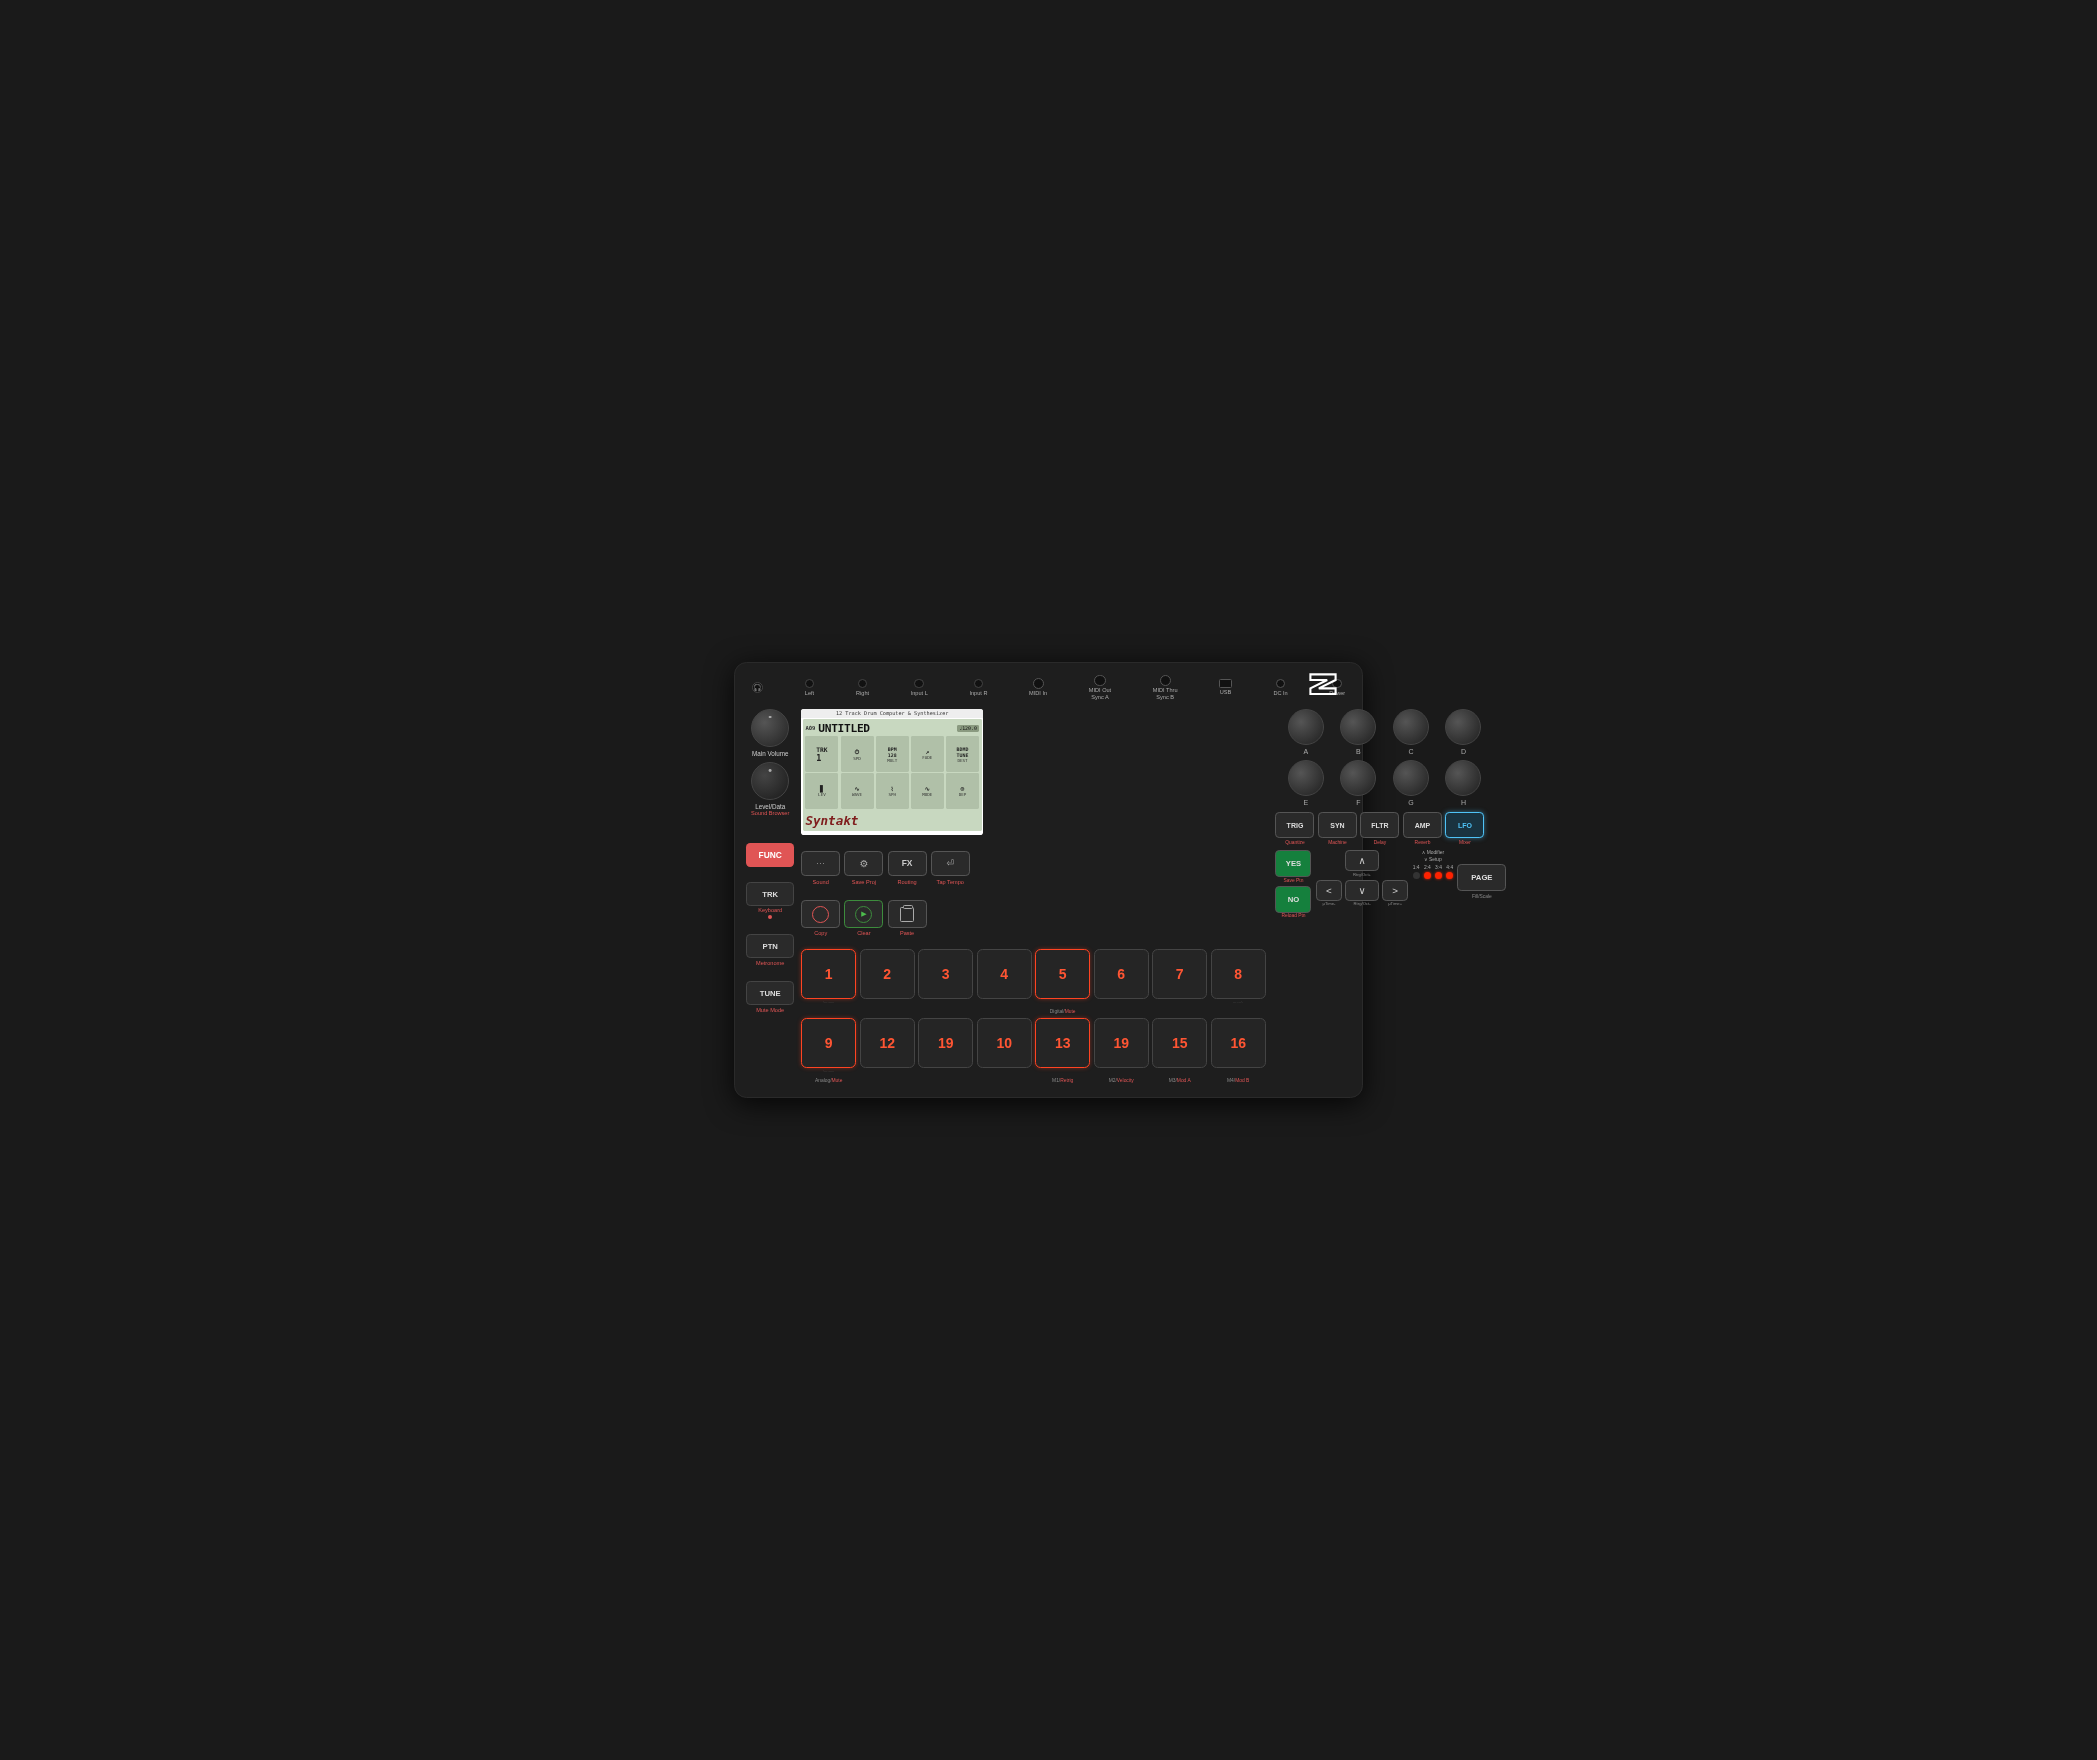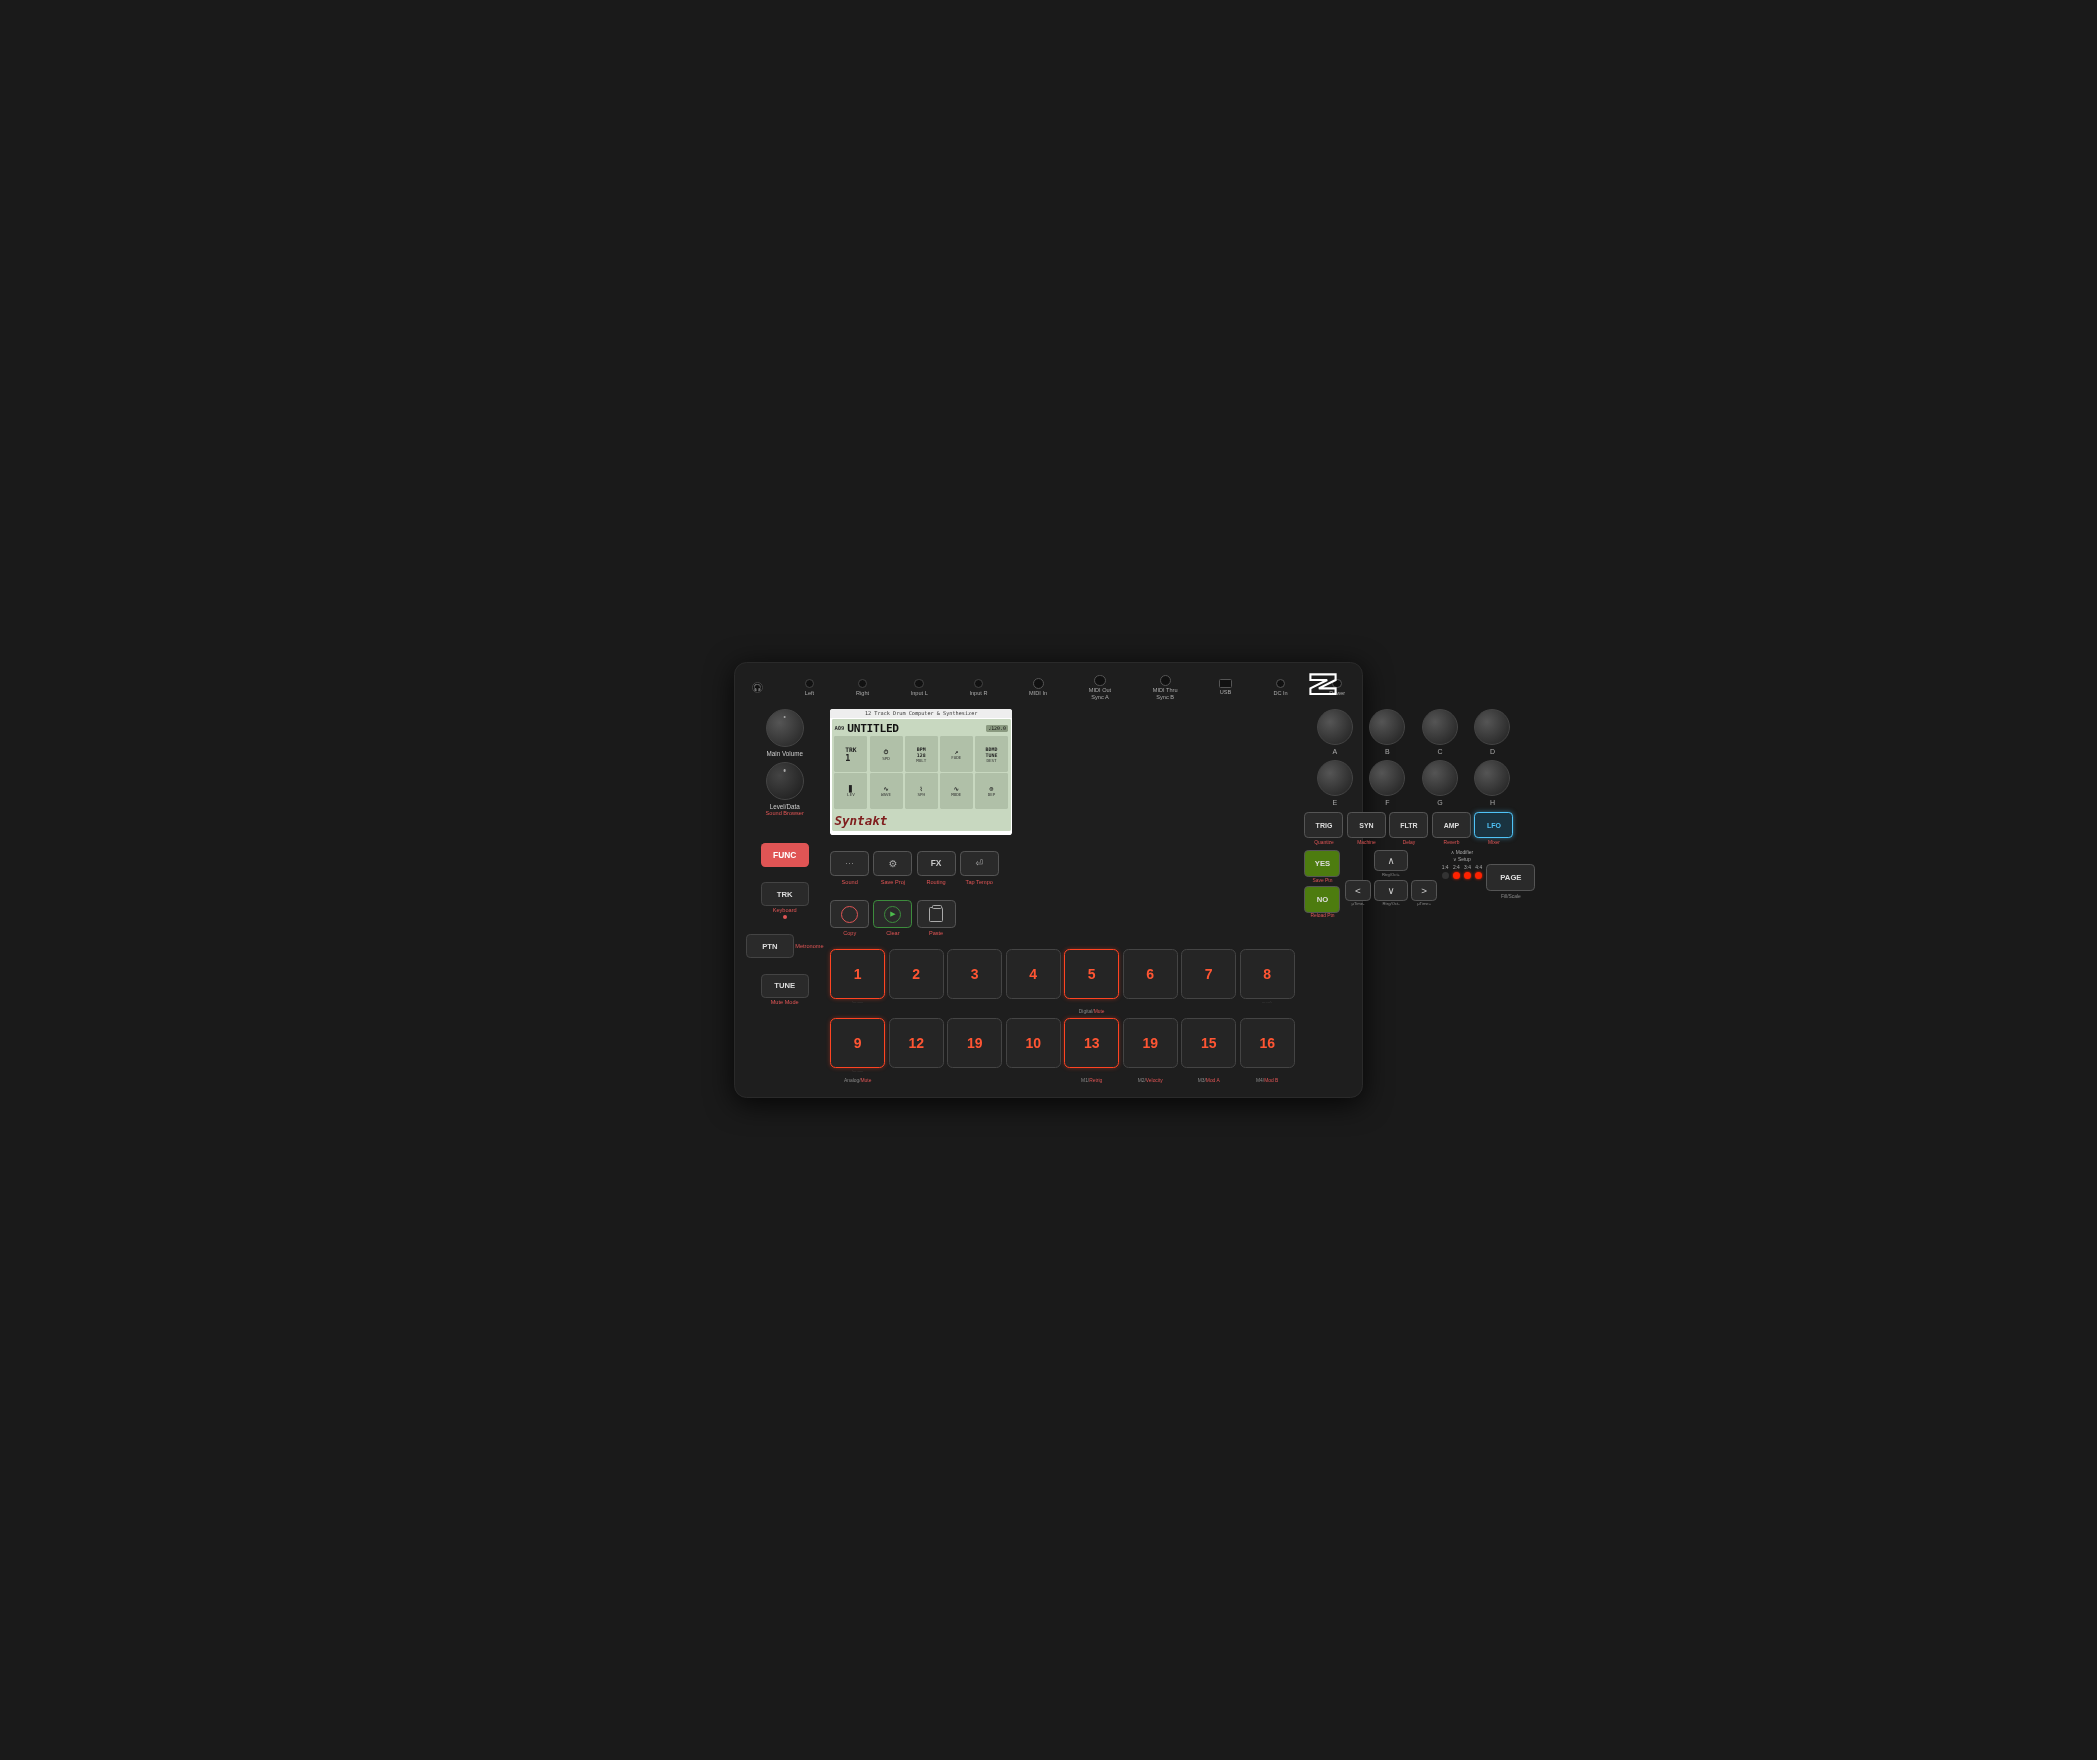"YES" .yes-btn, .no-btn { background: #4d7c0f -> #15803d }
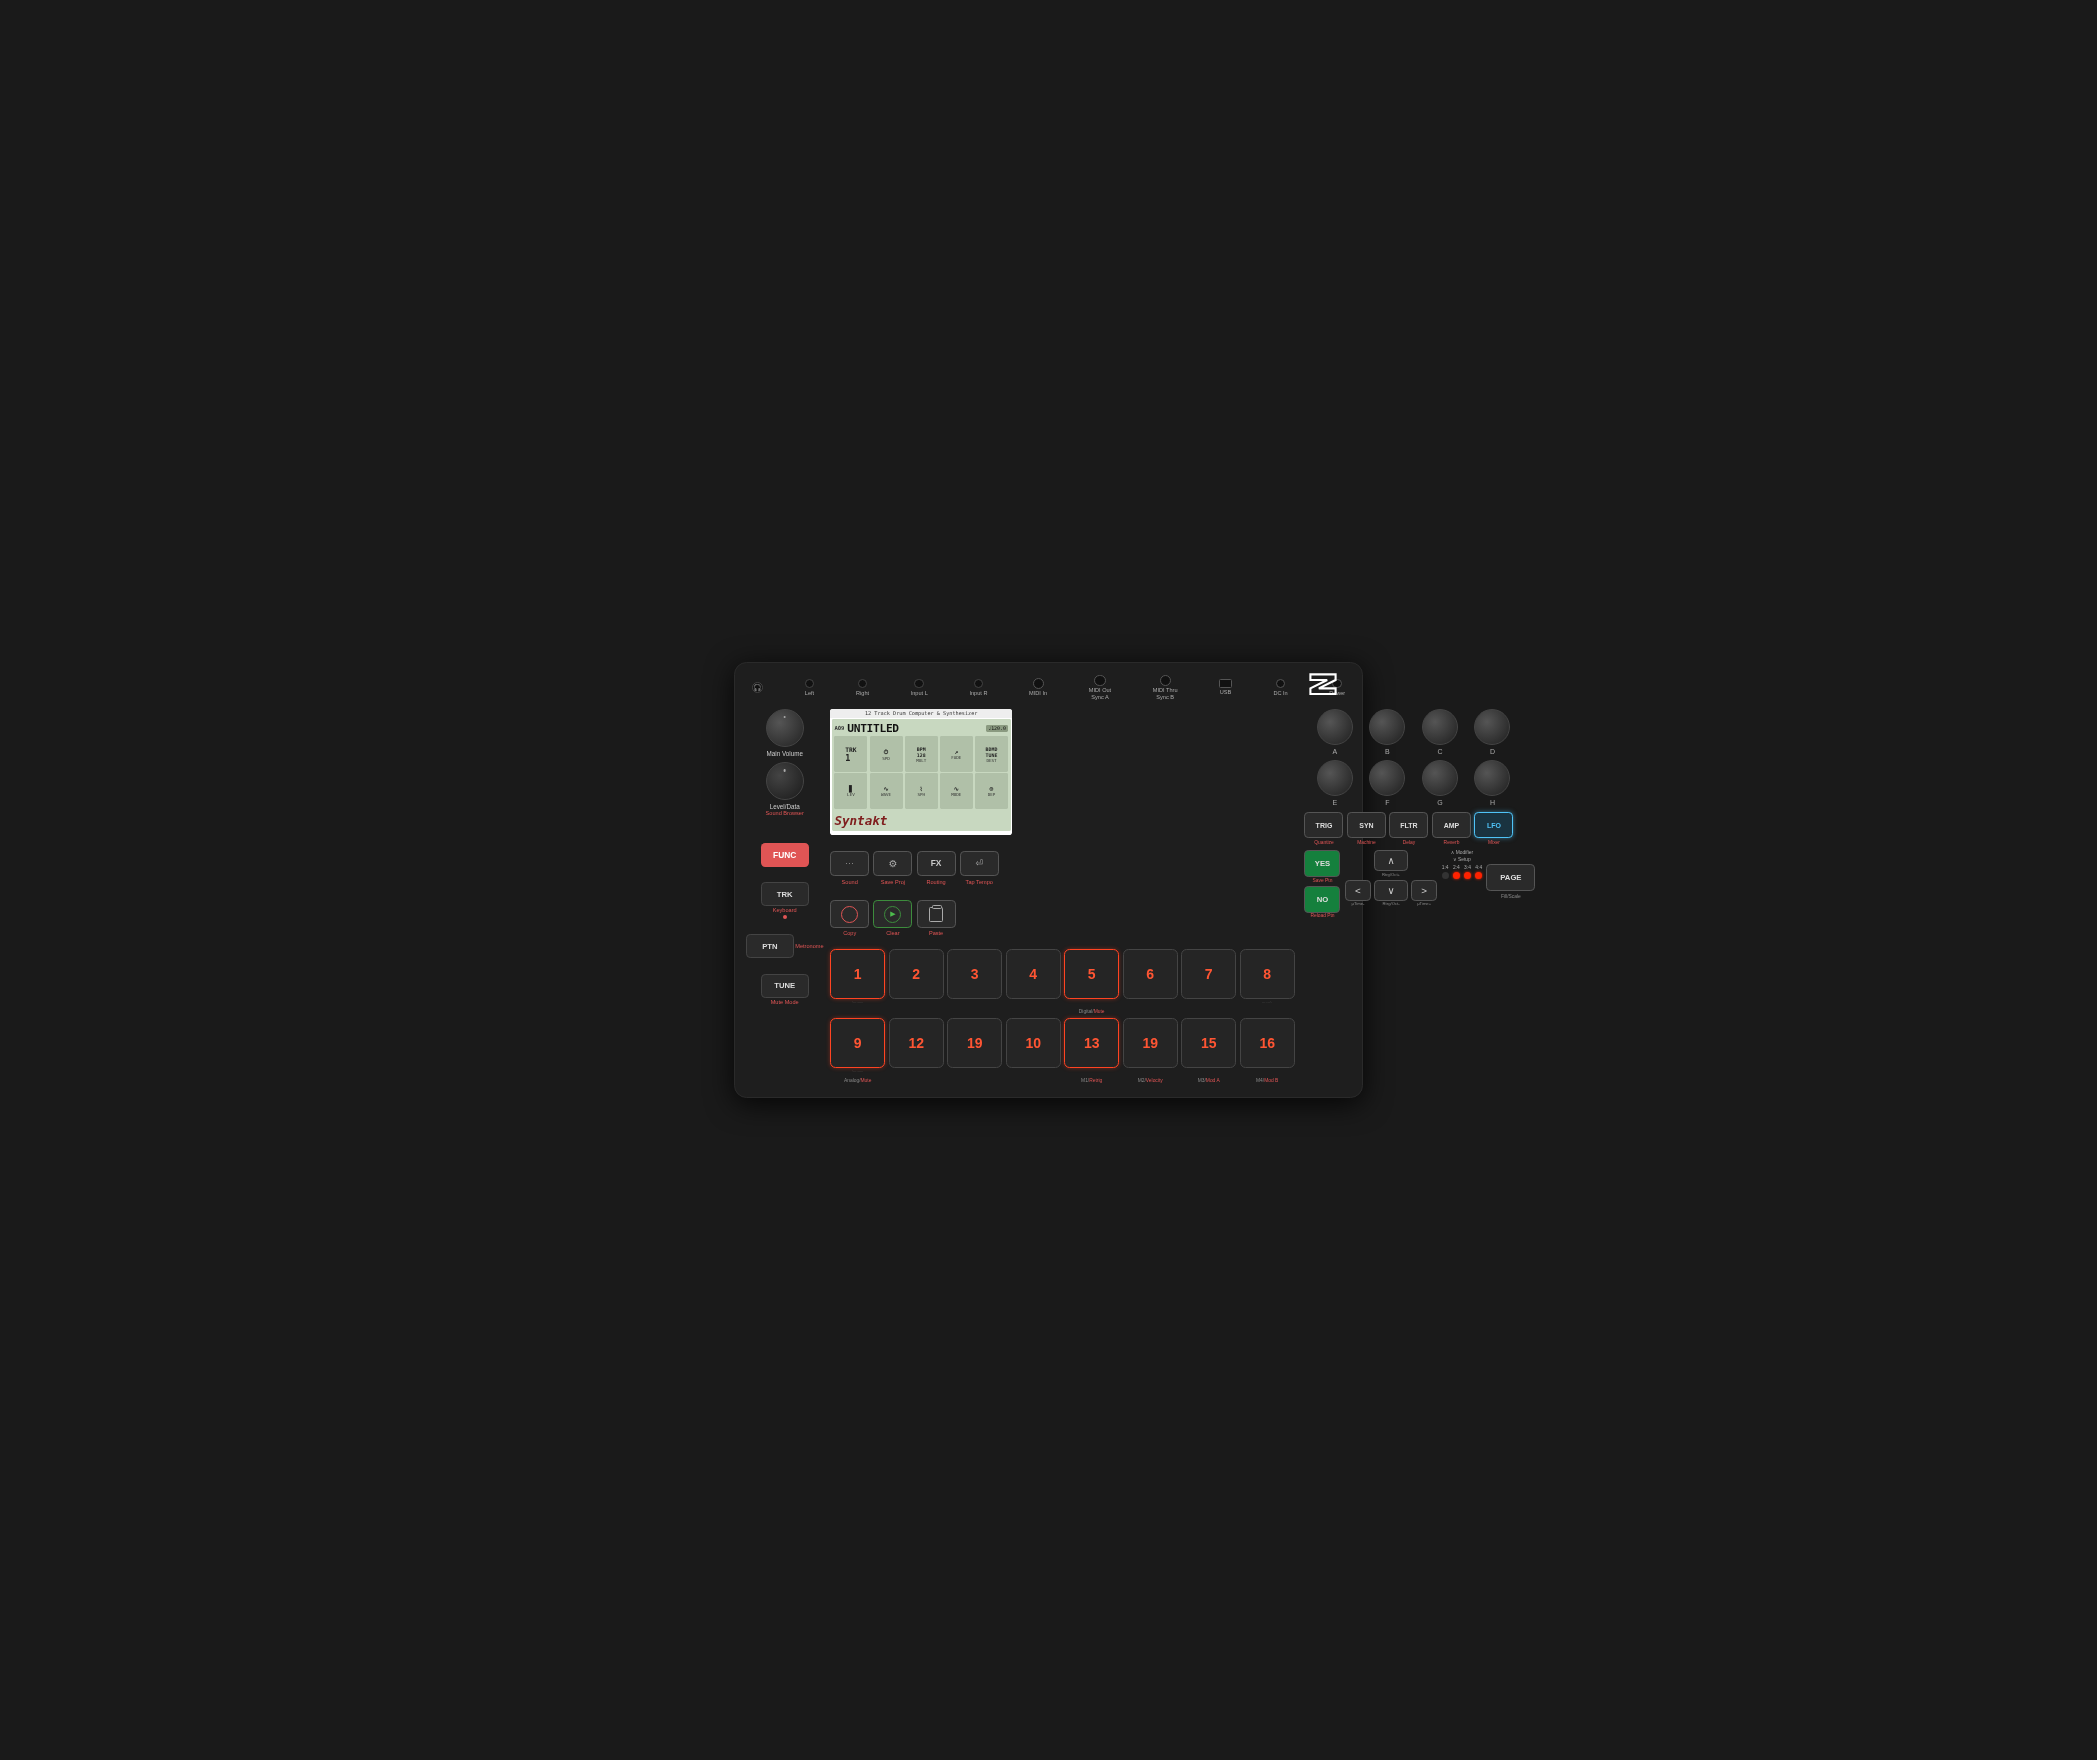"PTN" div { flex-direction: row -> column }
